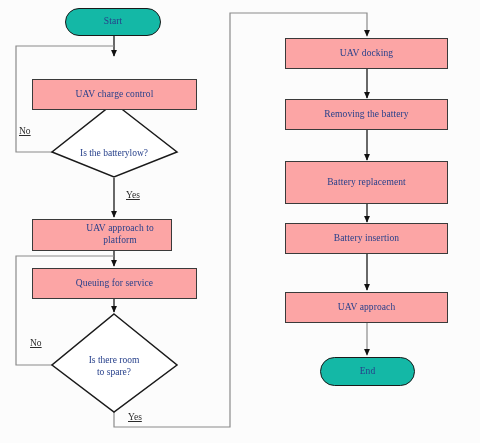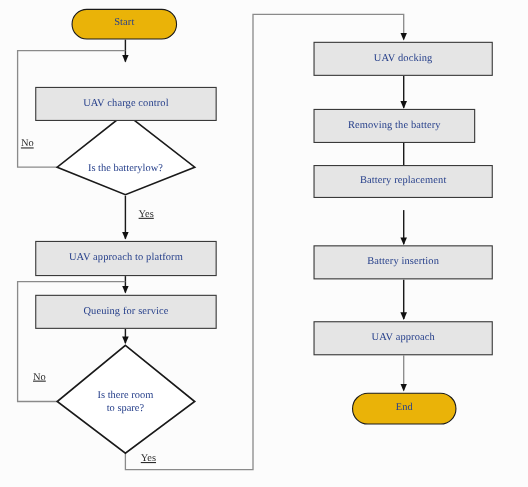"Start" .terminator { background: #eab308 -> #14b8a6 }
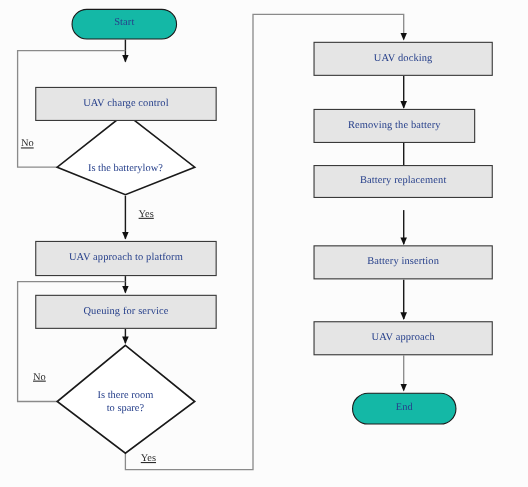"UAV docking" .process { background: #e5e5e5 -> #fca5a5 }
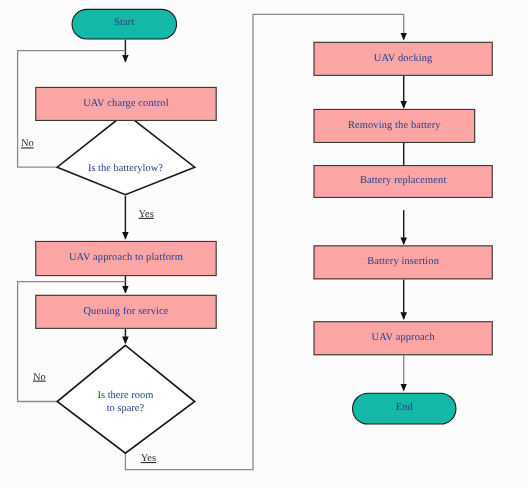"Removing the battery" div.node { width: 147px -> 163px }
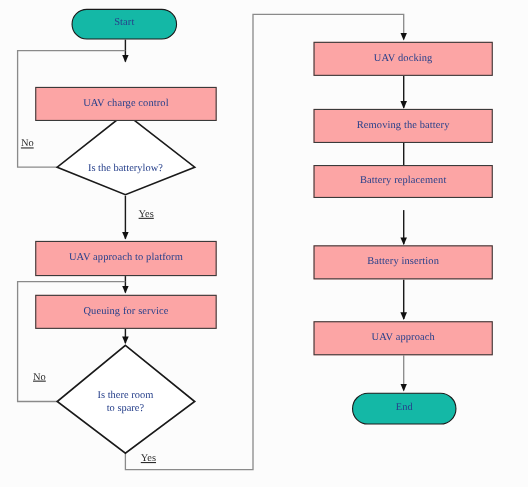"Battery replacement" div.node { height: 30px -> 43px; top: 150px -> 161px }
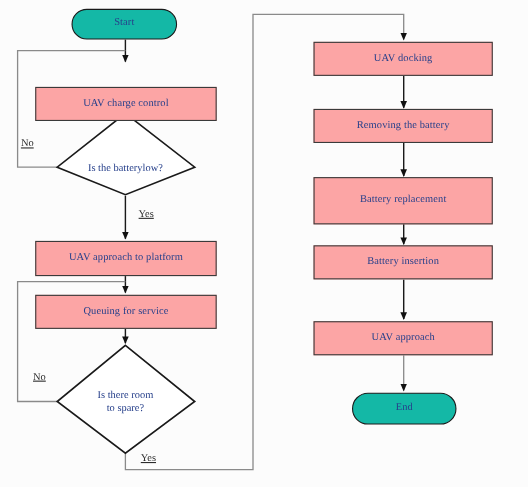"UAV approach to platform" div.node { padding-left: none -> 36px; width: 165px -> 140px }
